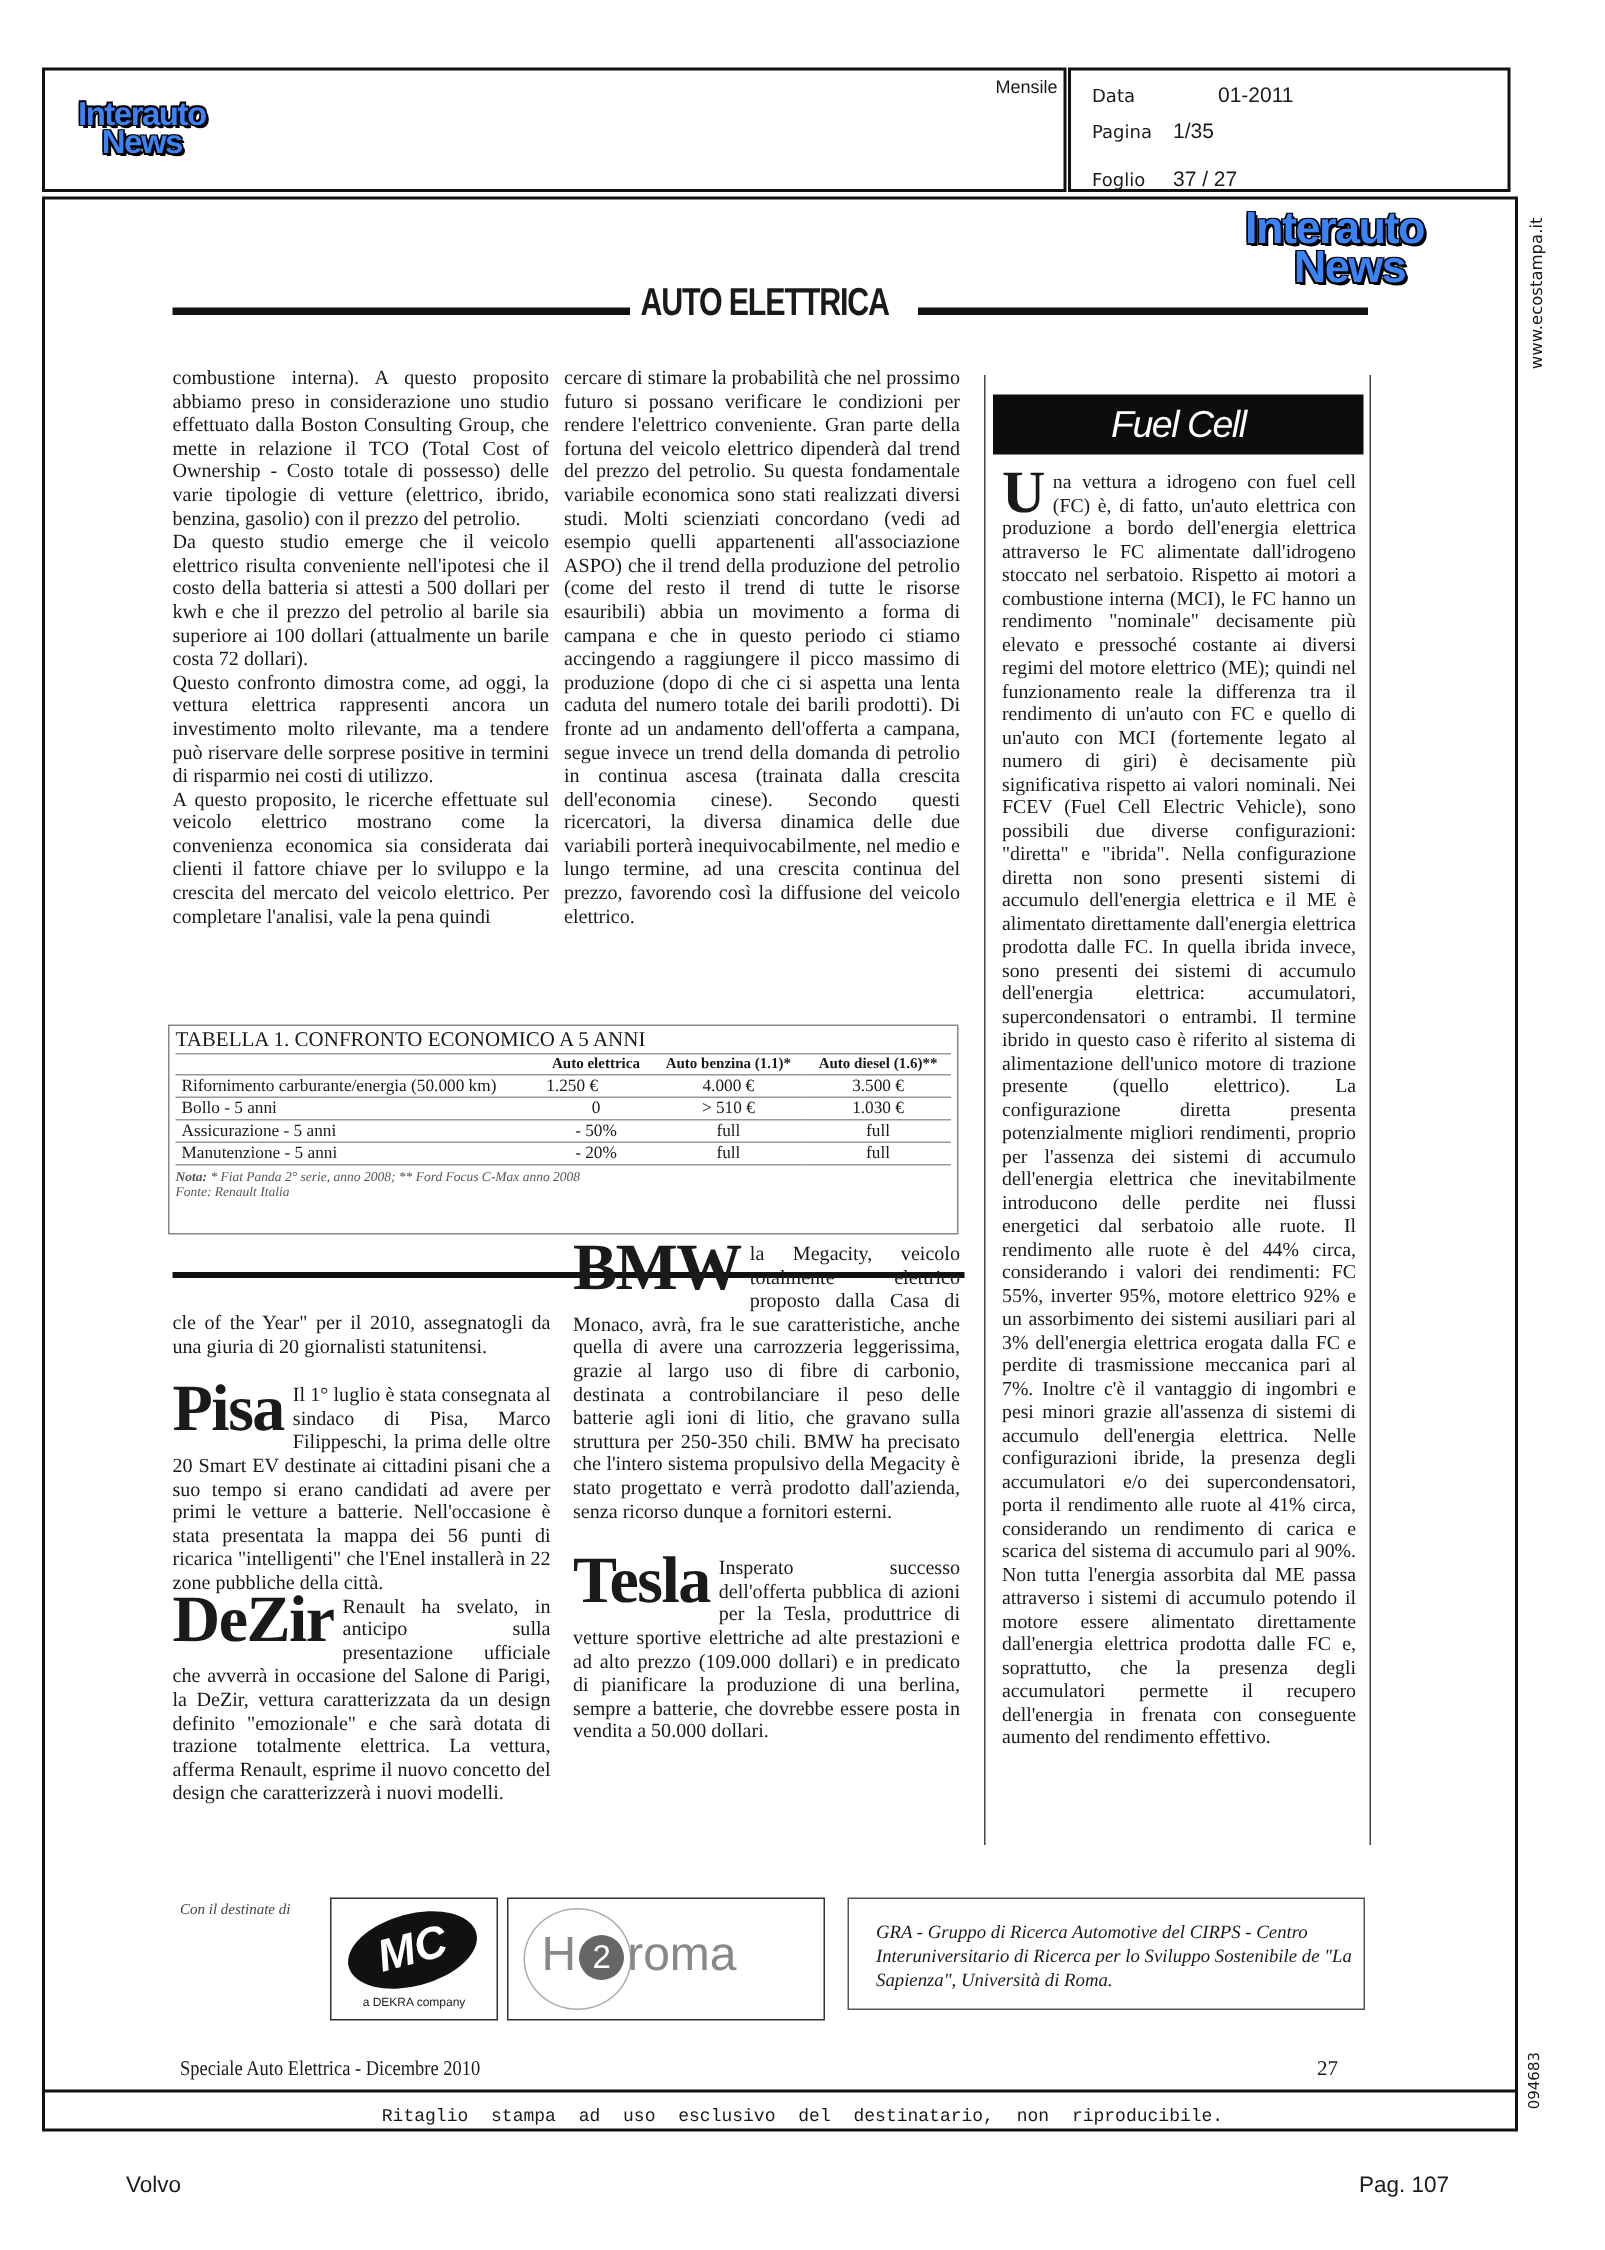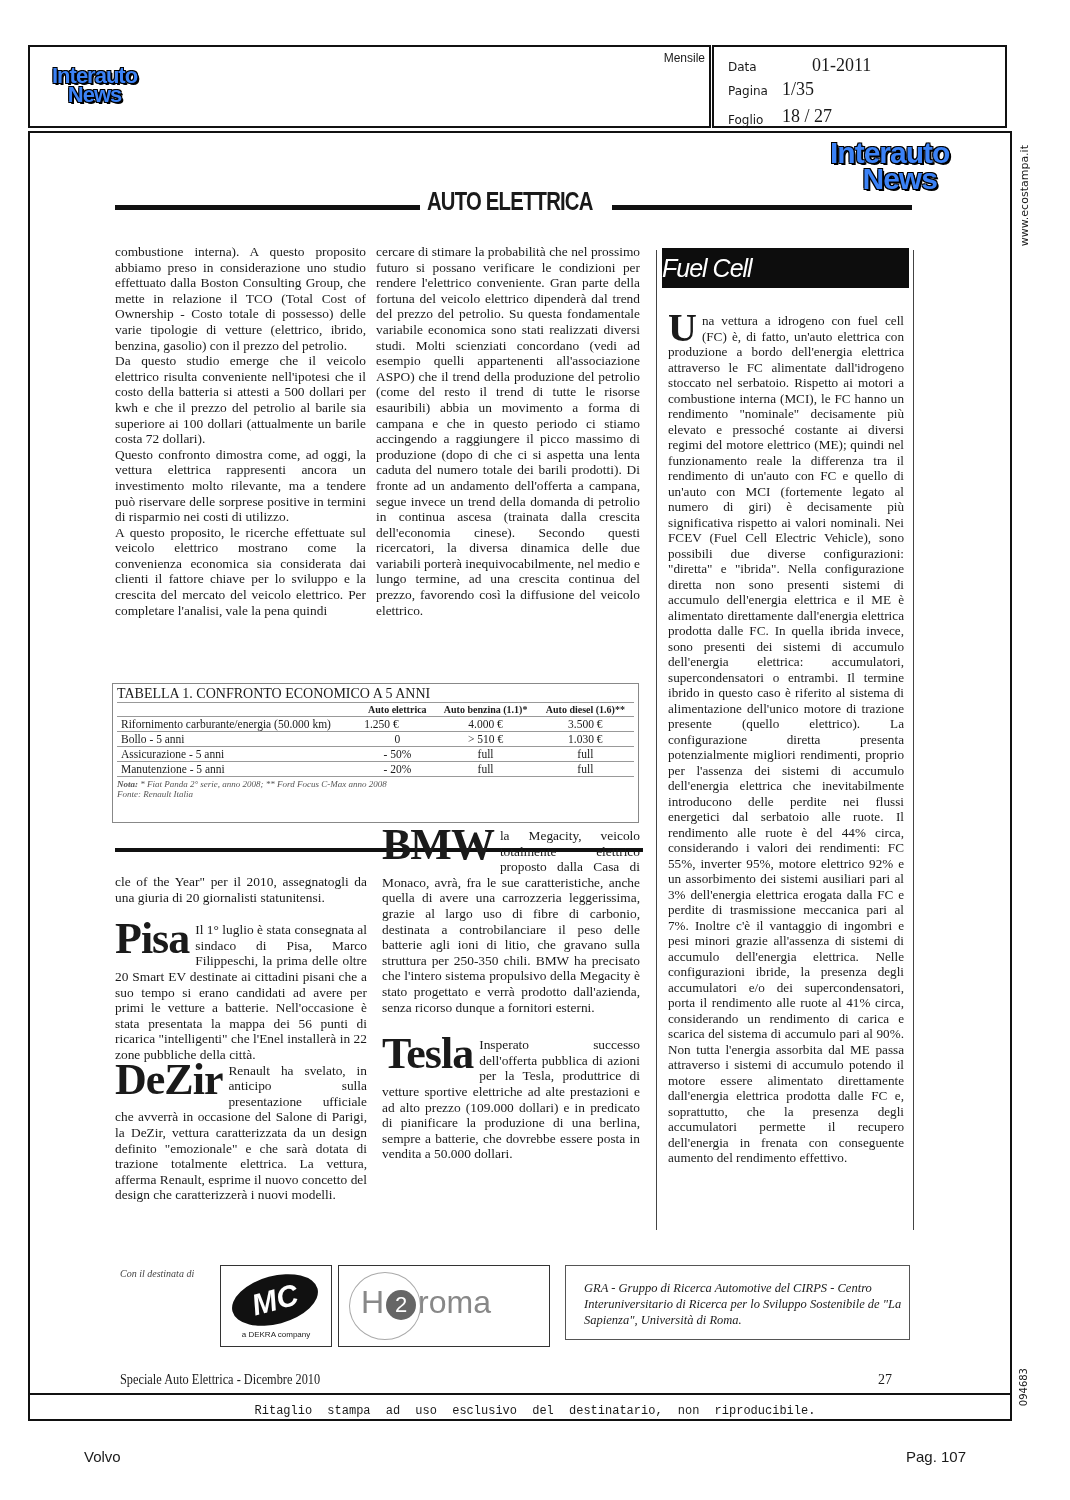"01-2011" .hdr-val { font-family: Liberation Serif, serif -> Liberation Sans, sans-serif; font-size: 18px -> 14px }
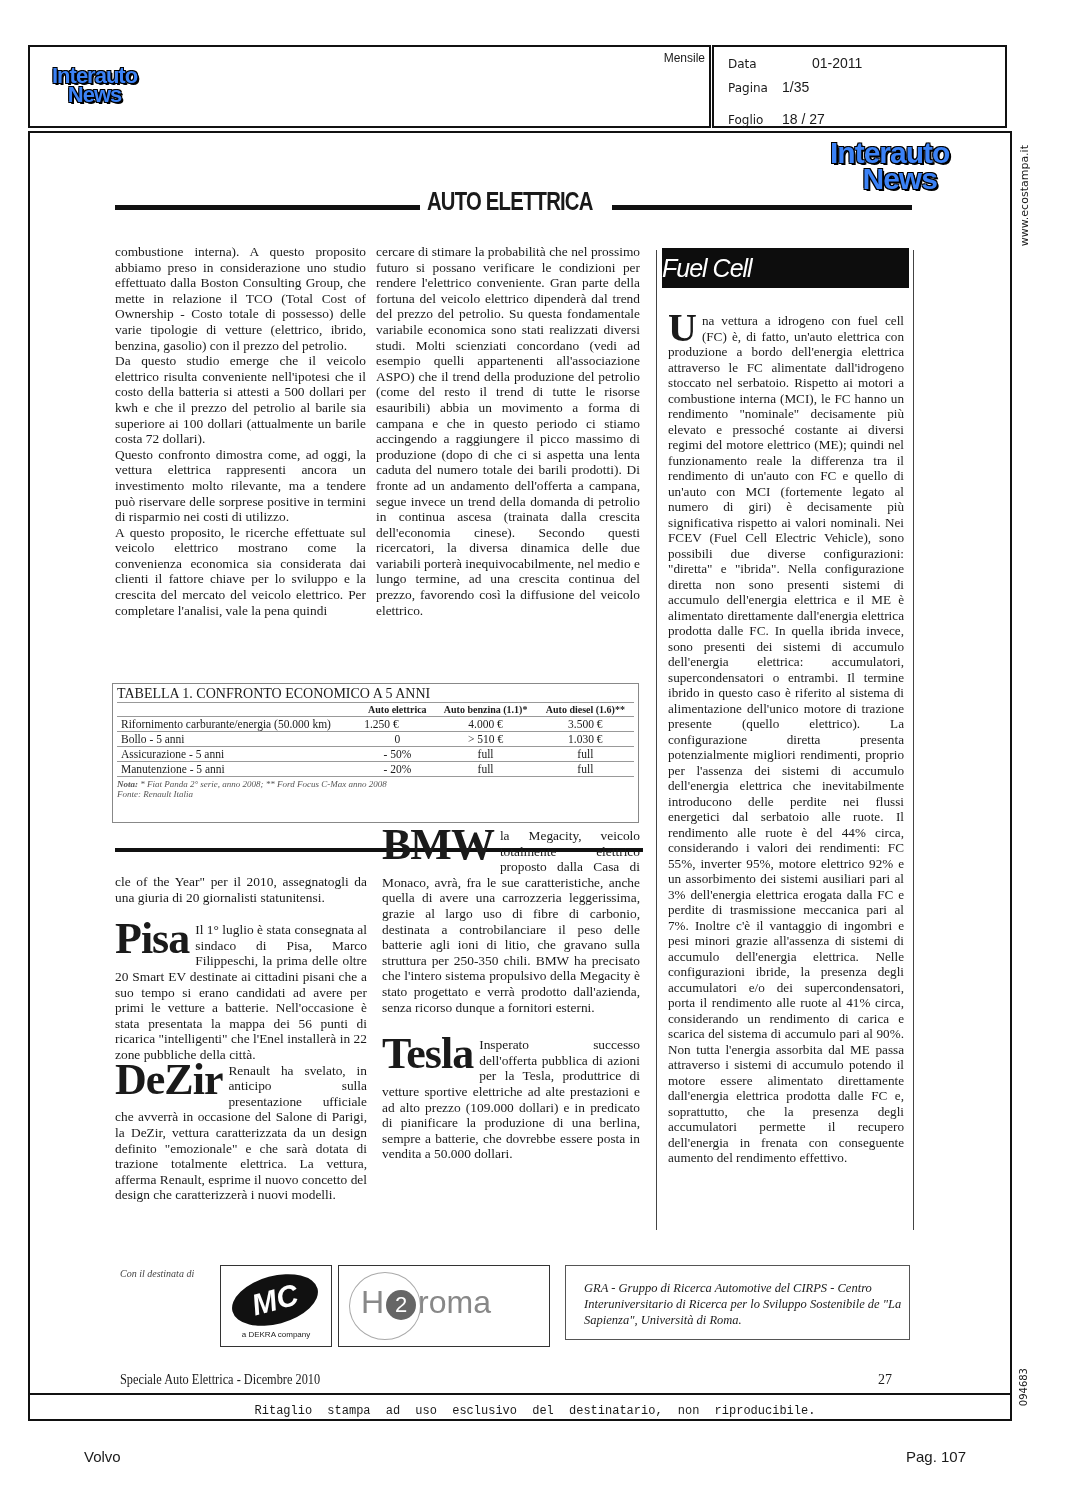"18 / 27" span.hdr-val { text: 18 -> 37 }
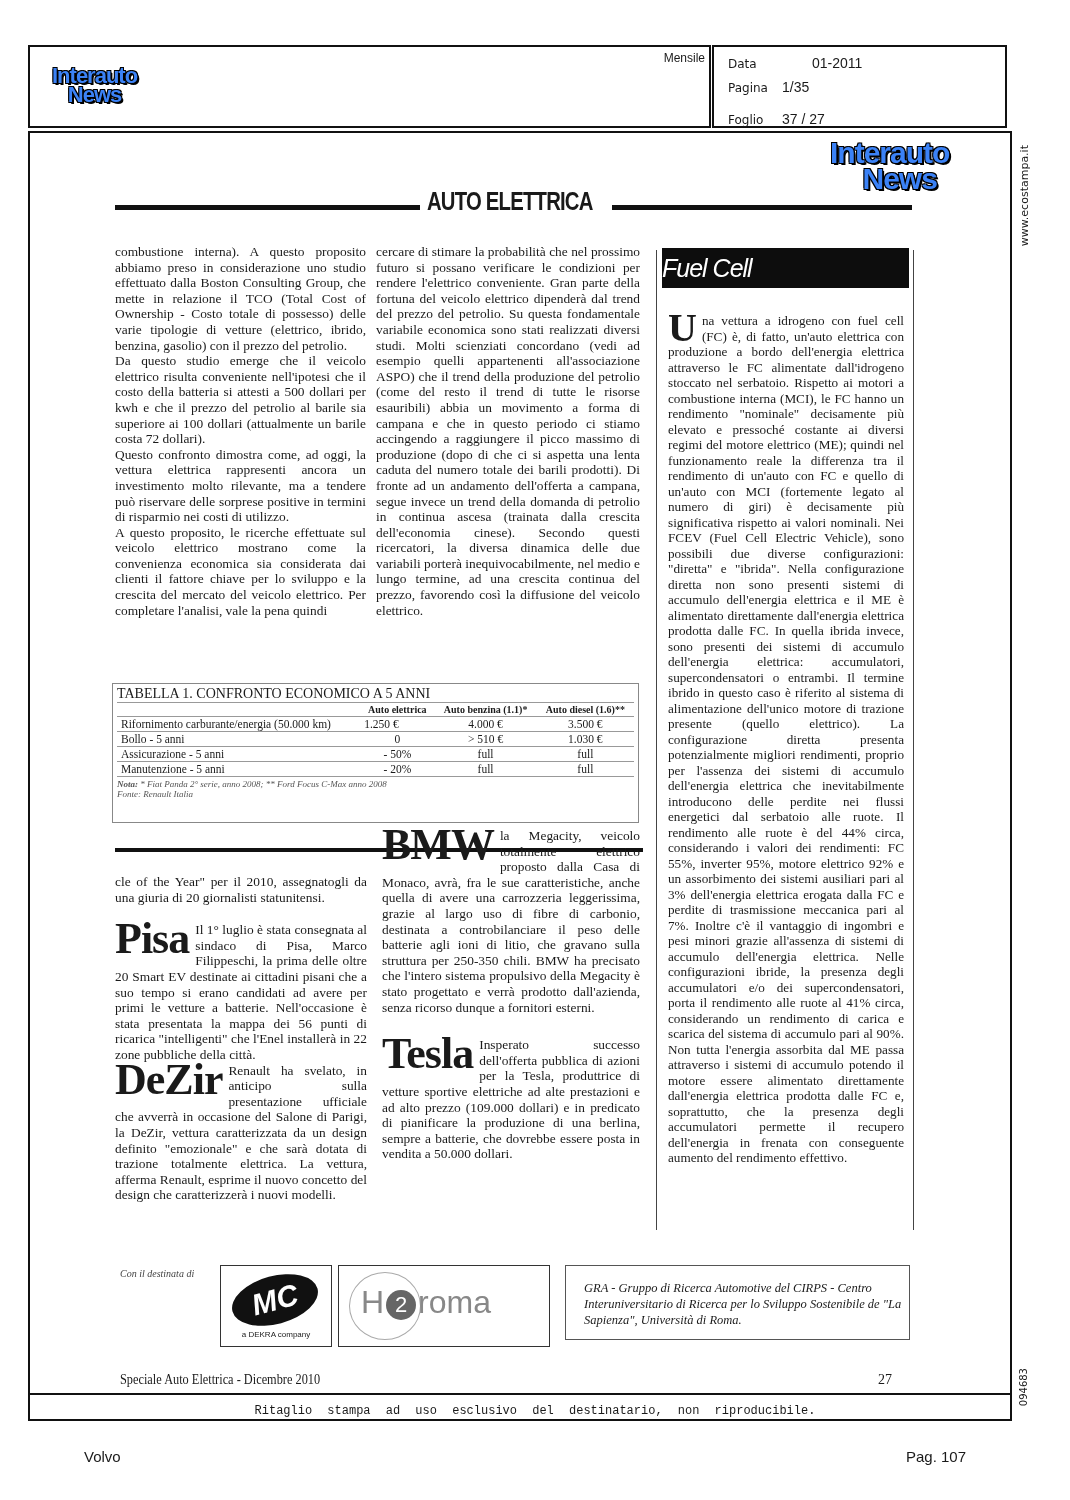"Fuel Cell" div.abs { text-align: none -> center; top: 248px -> 263px }
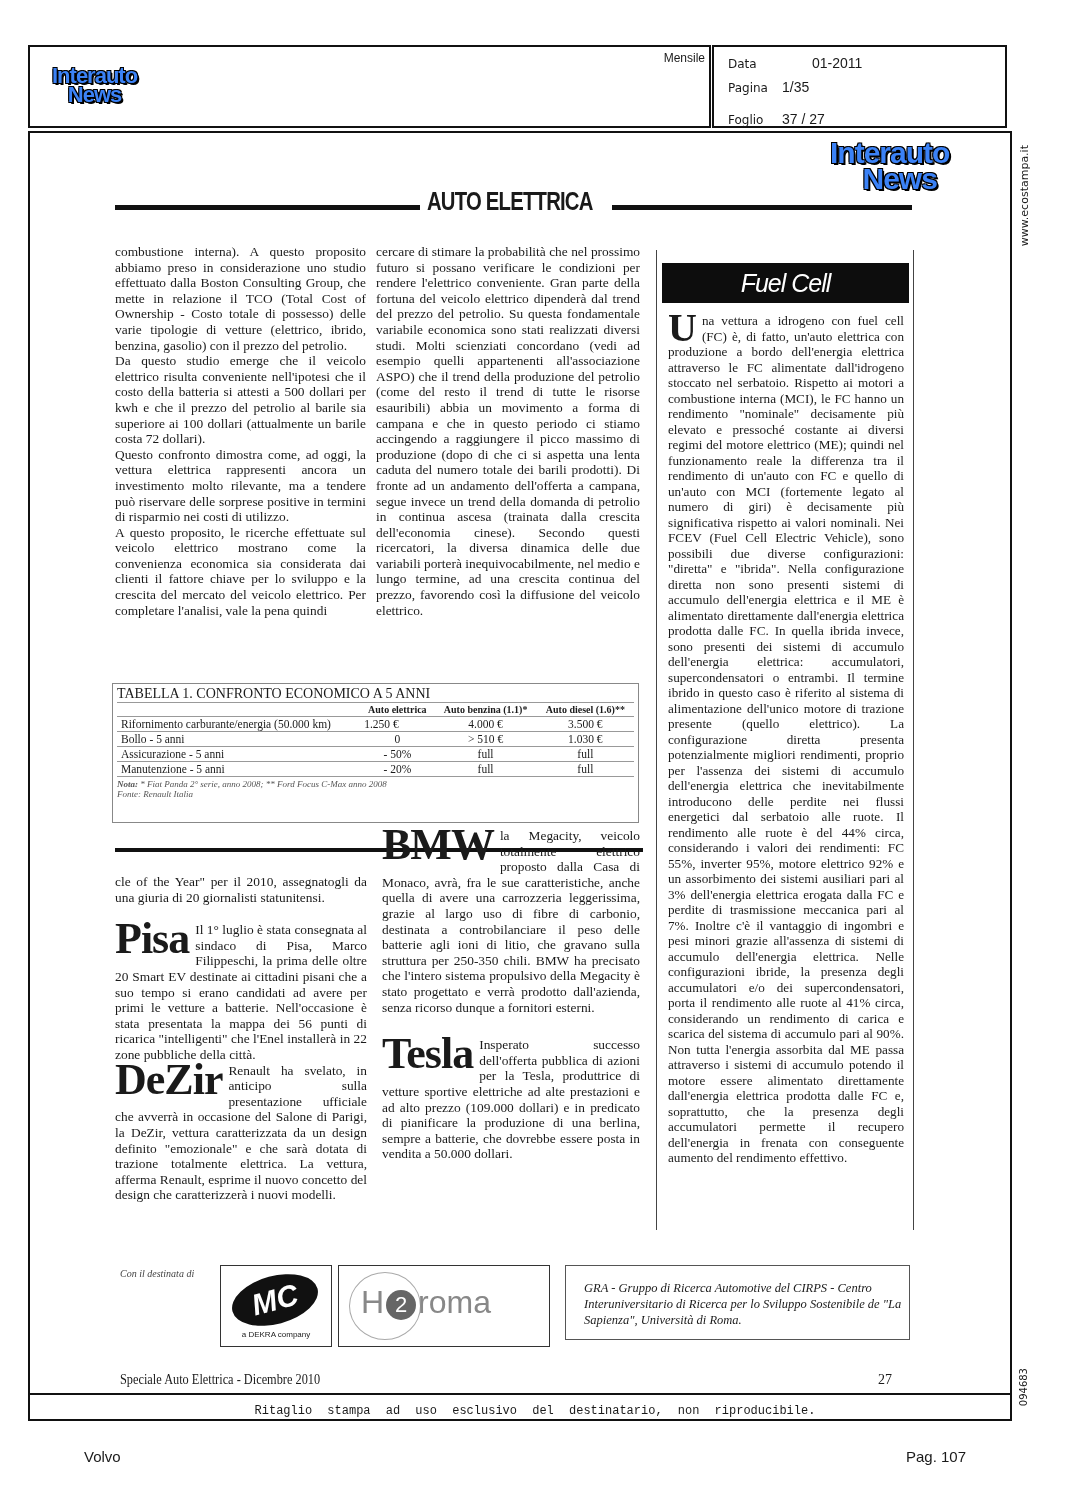"Con il destinata di" div.abs { text: destinata -> destinate }
